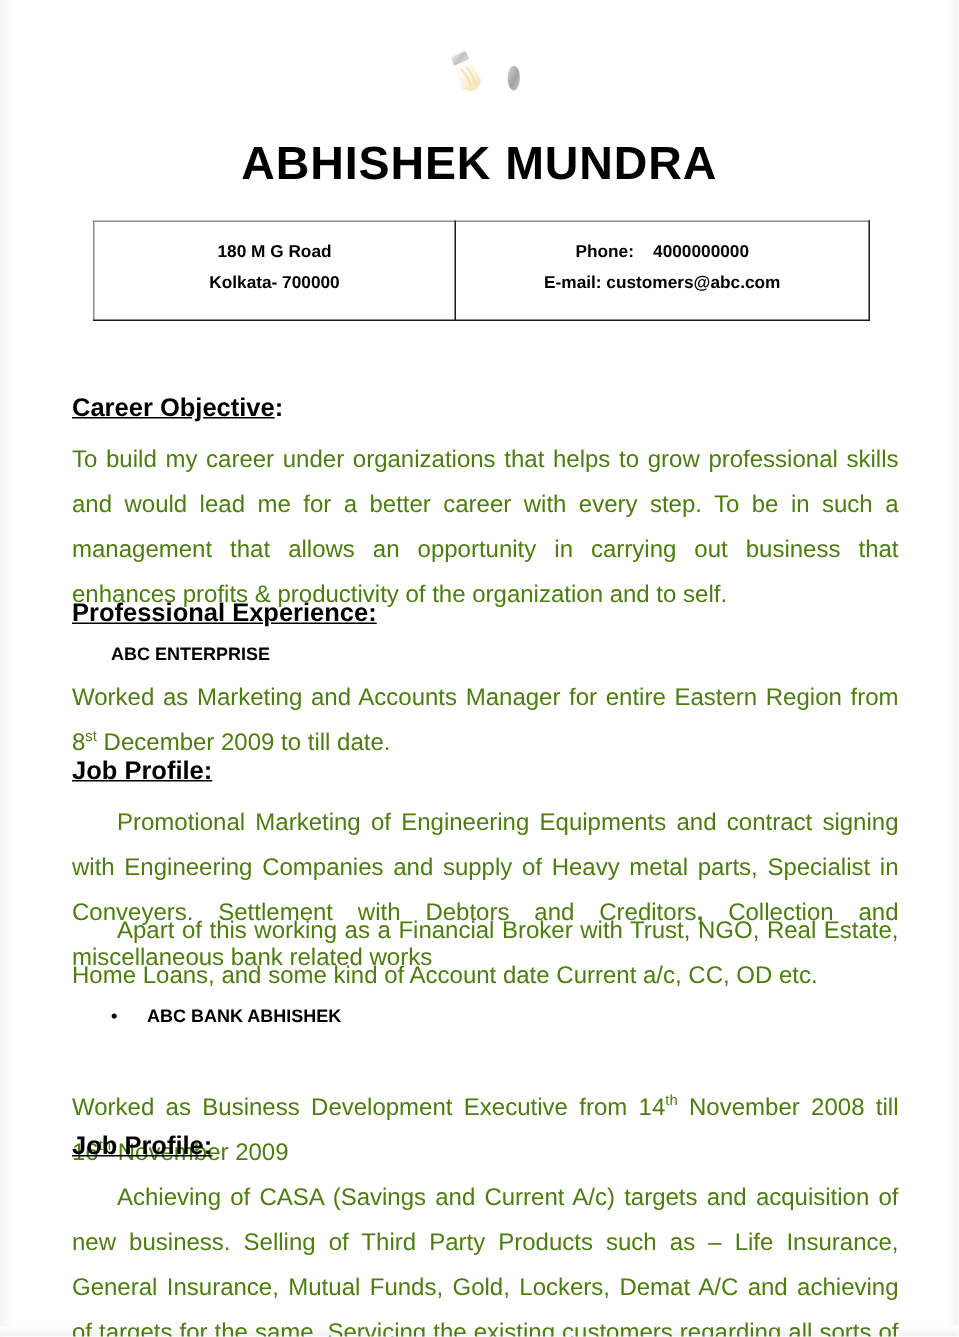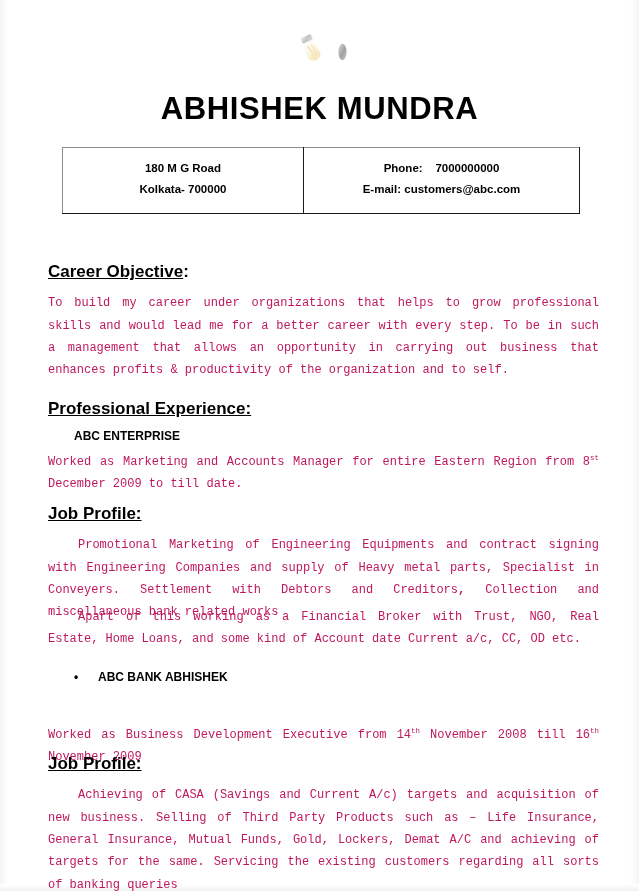"Phone: 7000000000" span.line { text: 7000000000 -> 4000000000 }
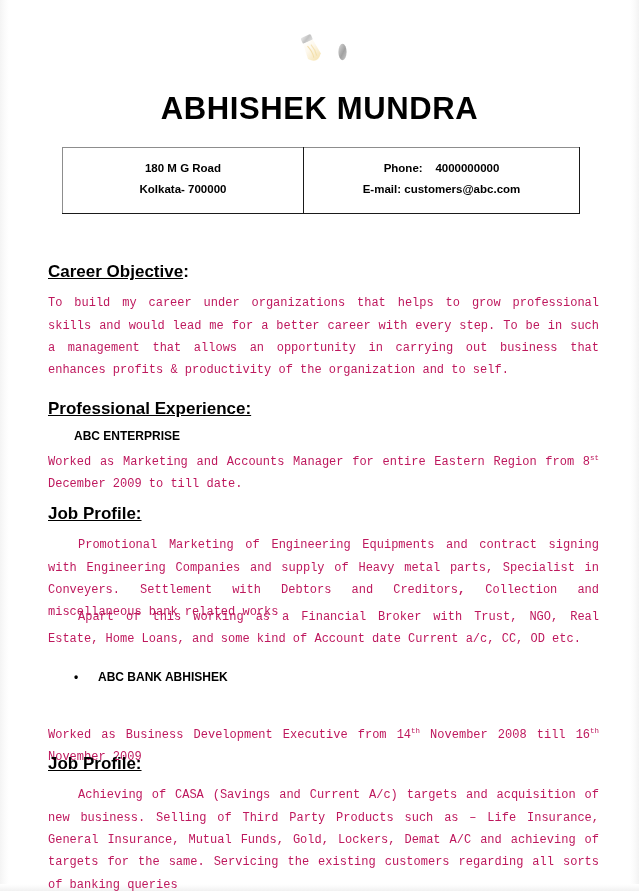"To build my career under" p.body { color: #be185d -> #4d7c0f; font-family: Liberation Mono, monospace -> none; font-size: 12px -> 16px }
